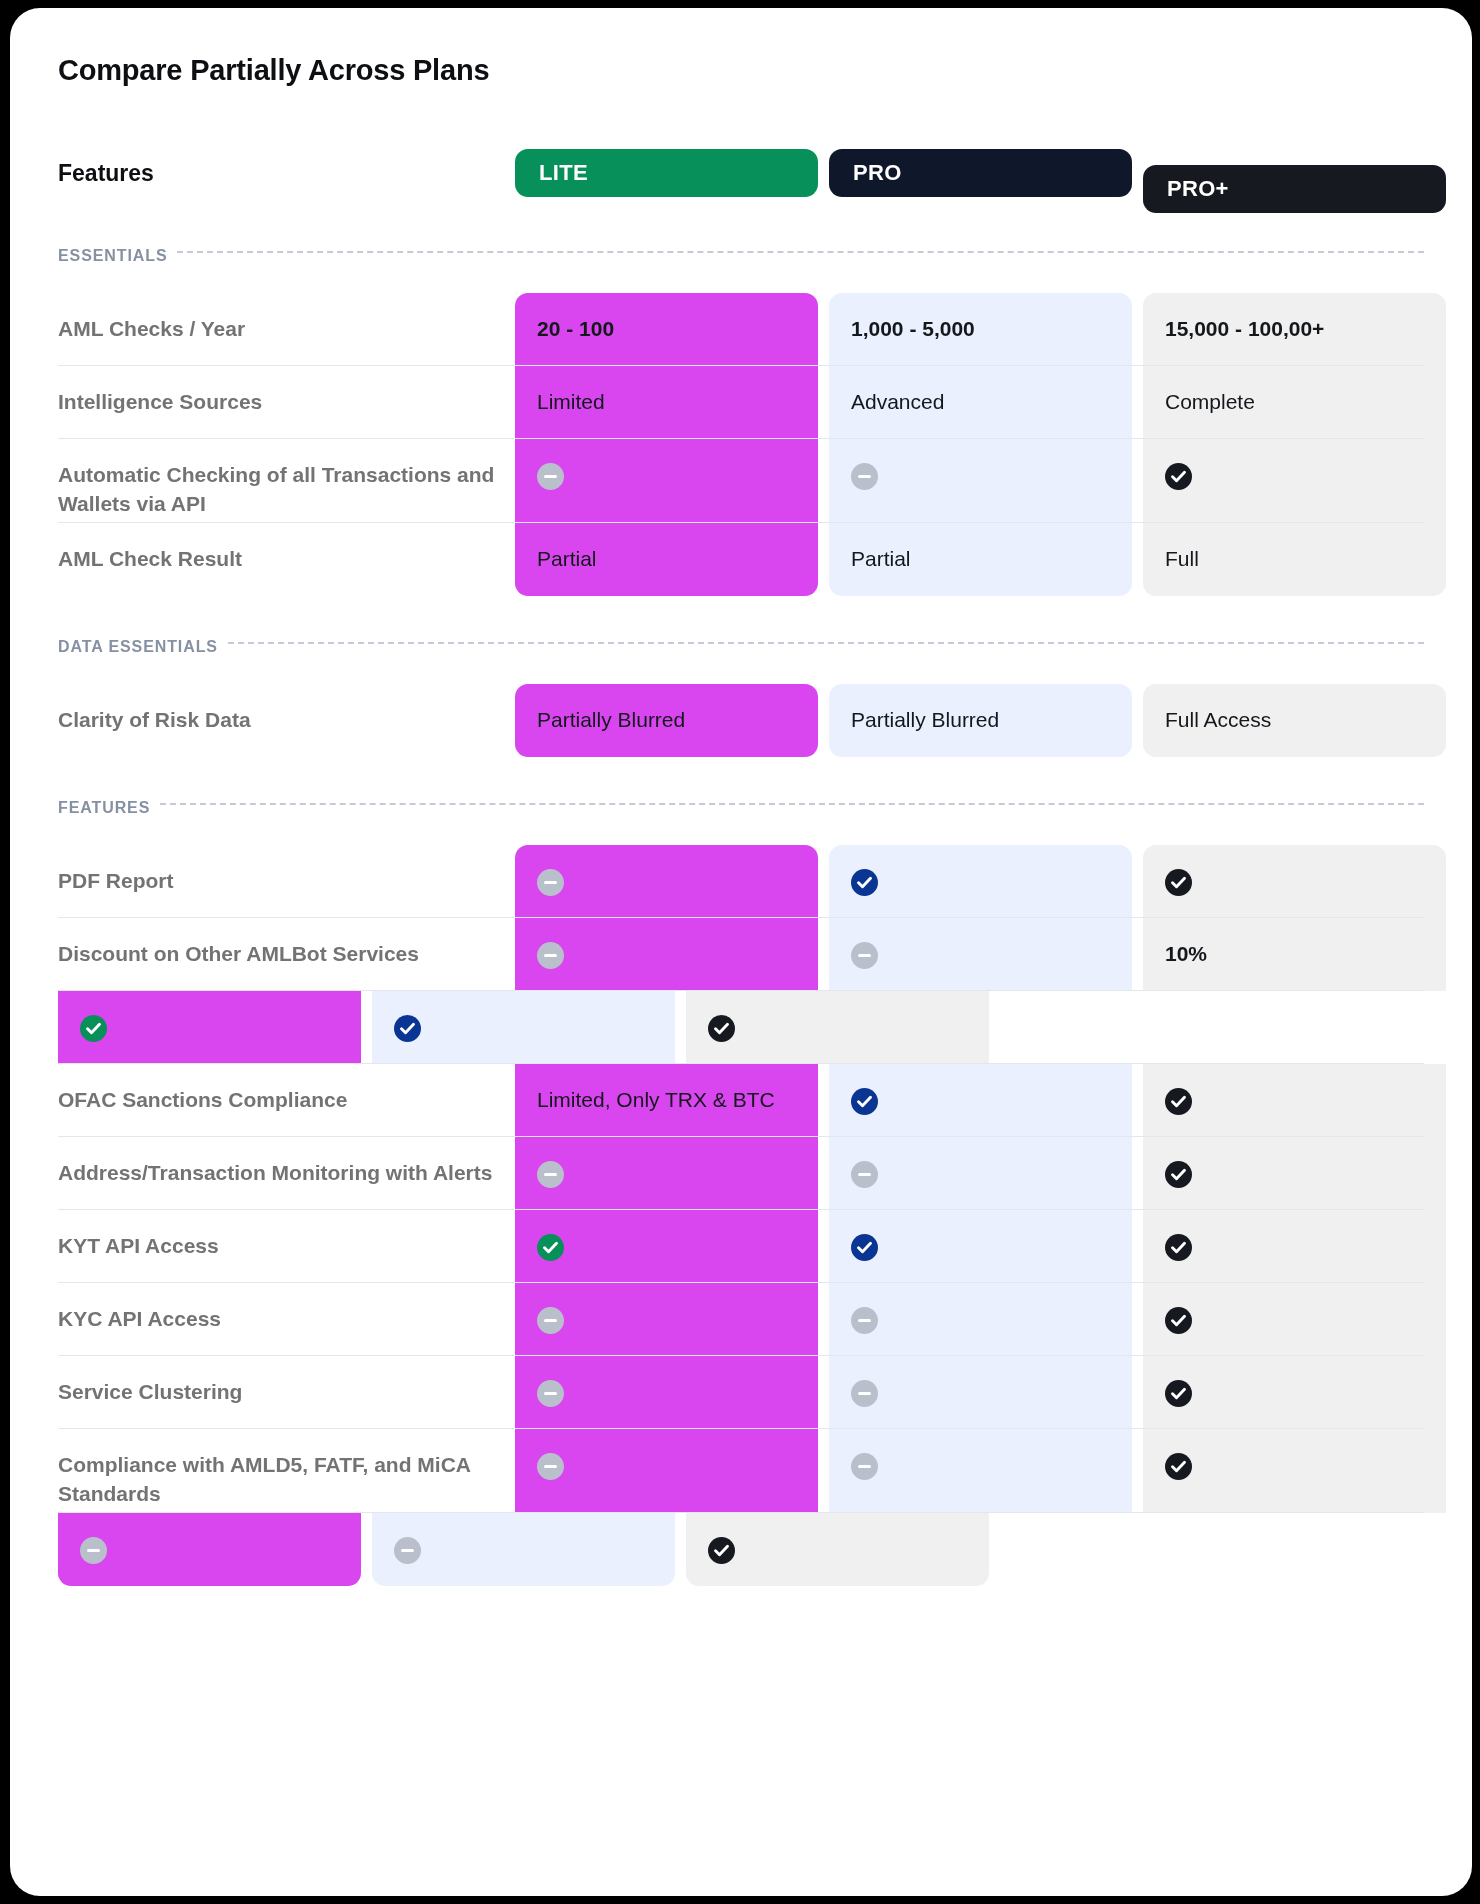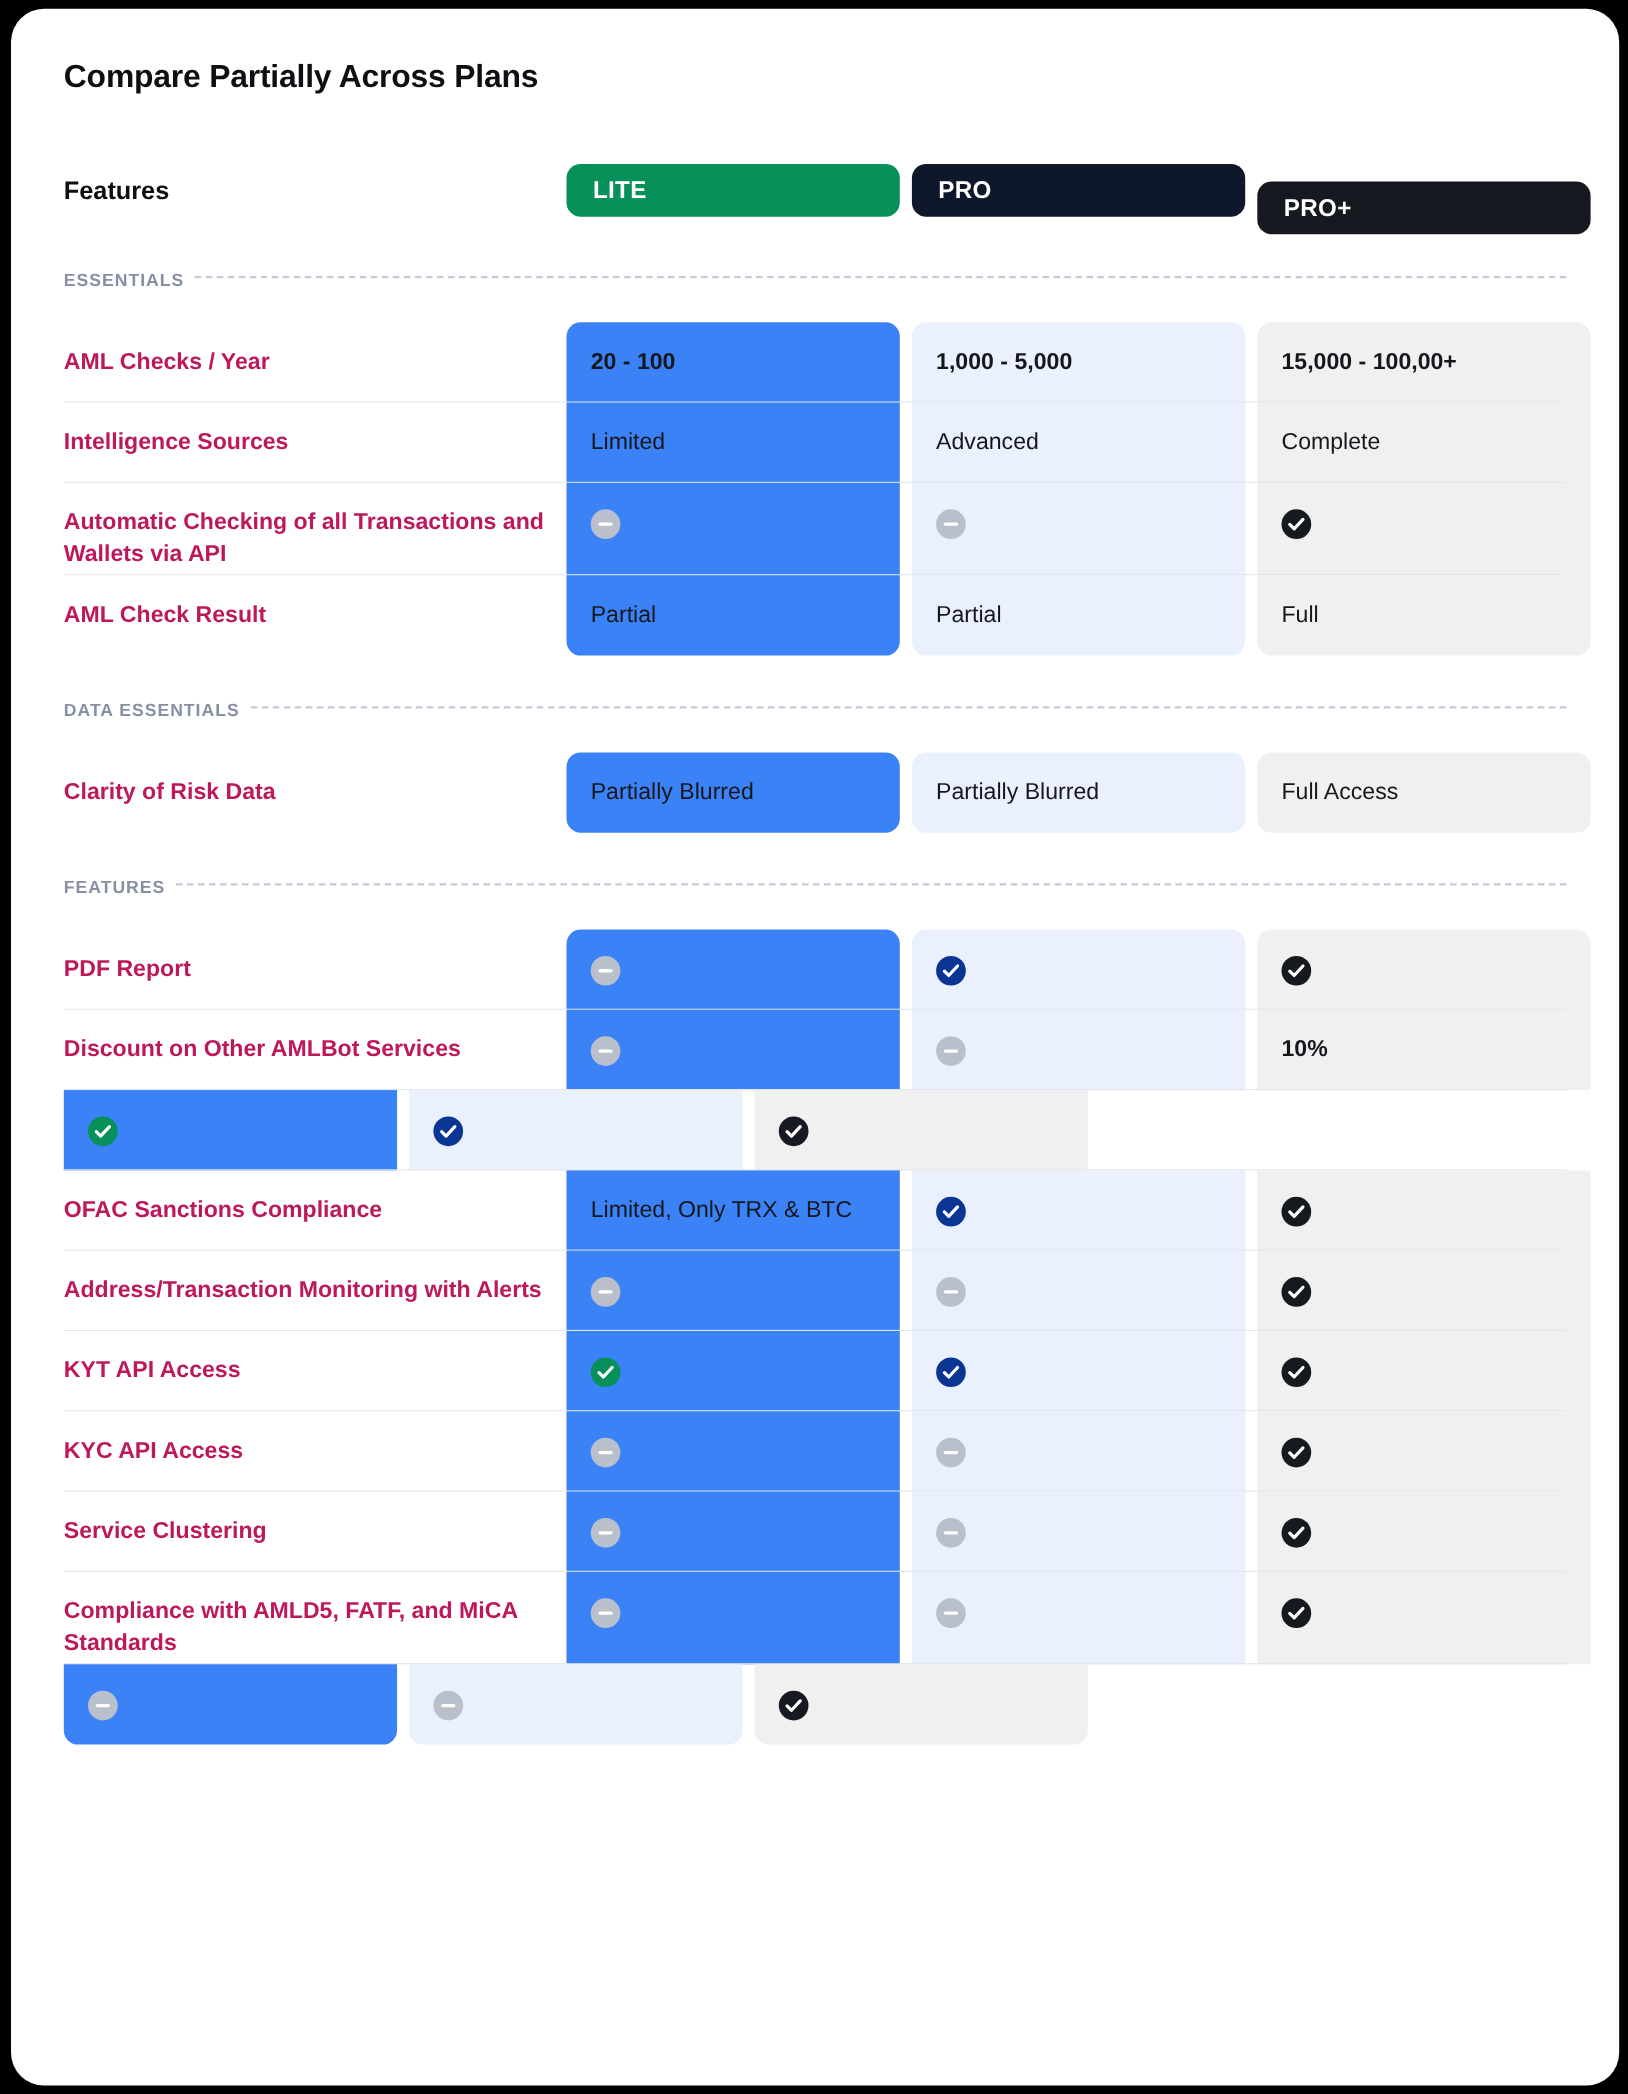"AML Checks / Year" .feat-cell { color: #be185d -> #737373 }
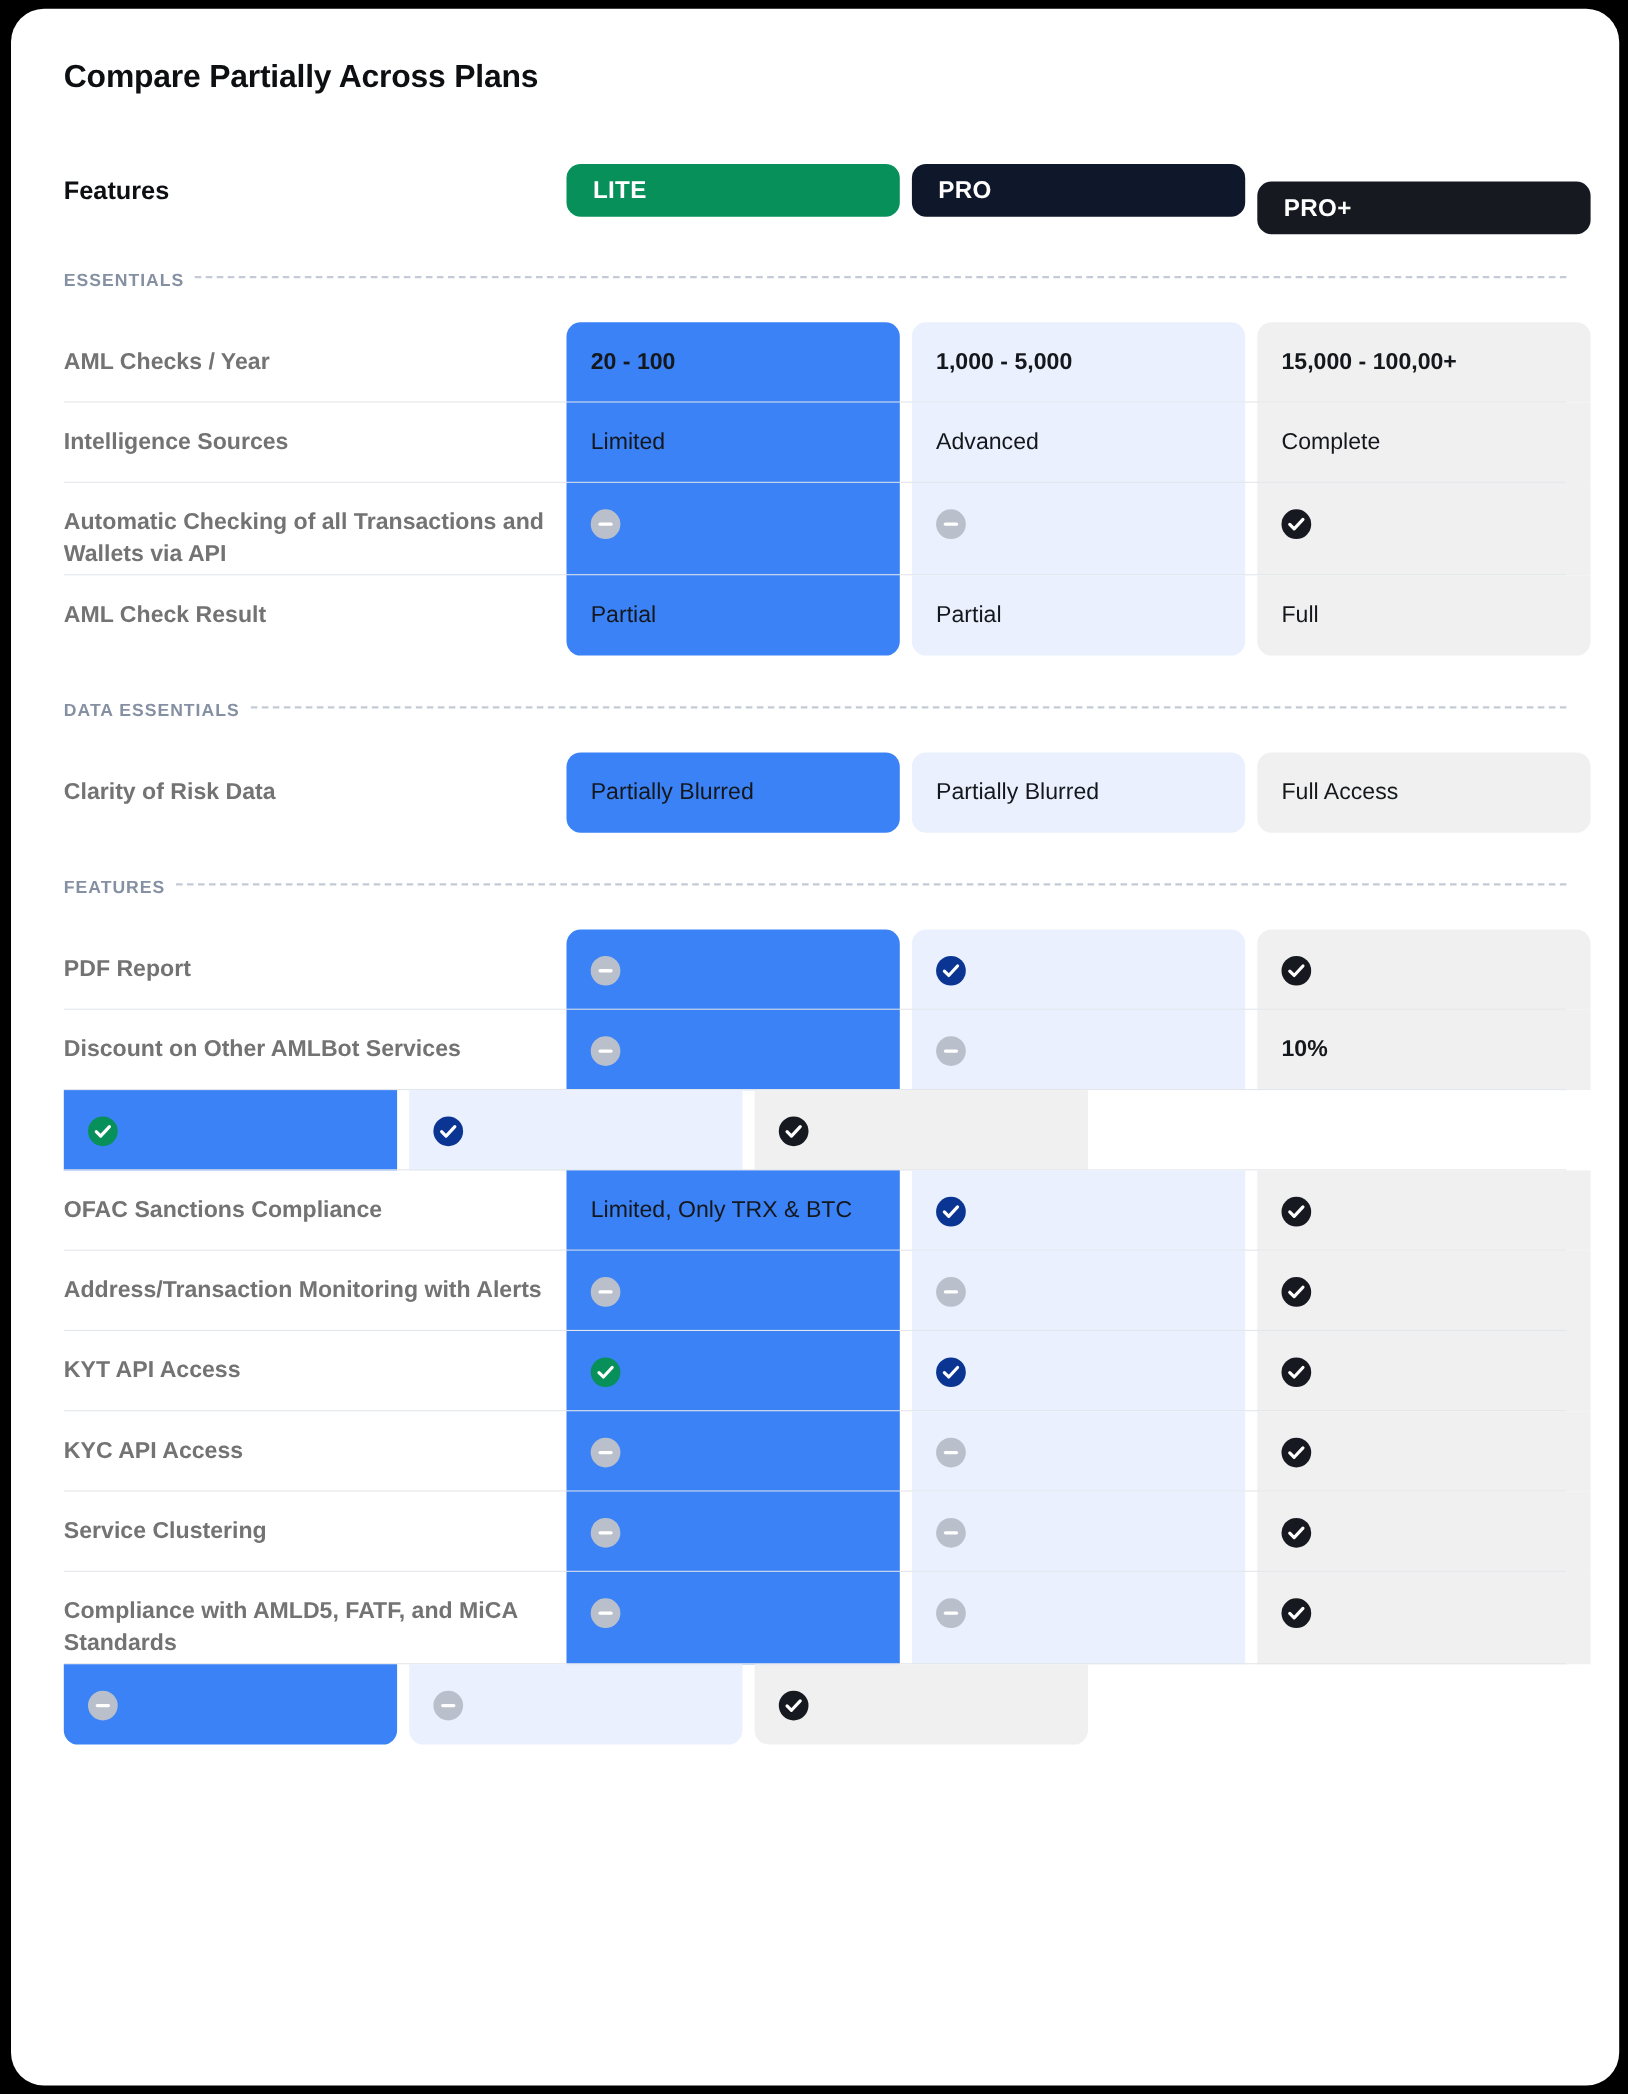"20 - 100" .c-lite { background: #3b82f6 -> #d946ef }
